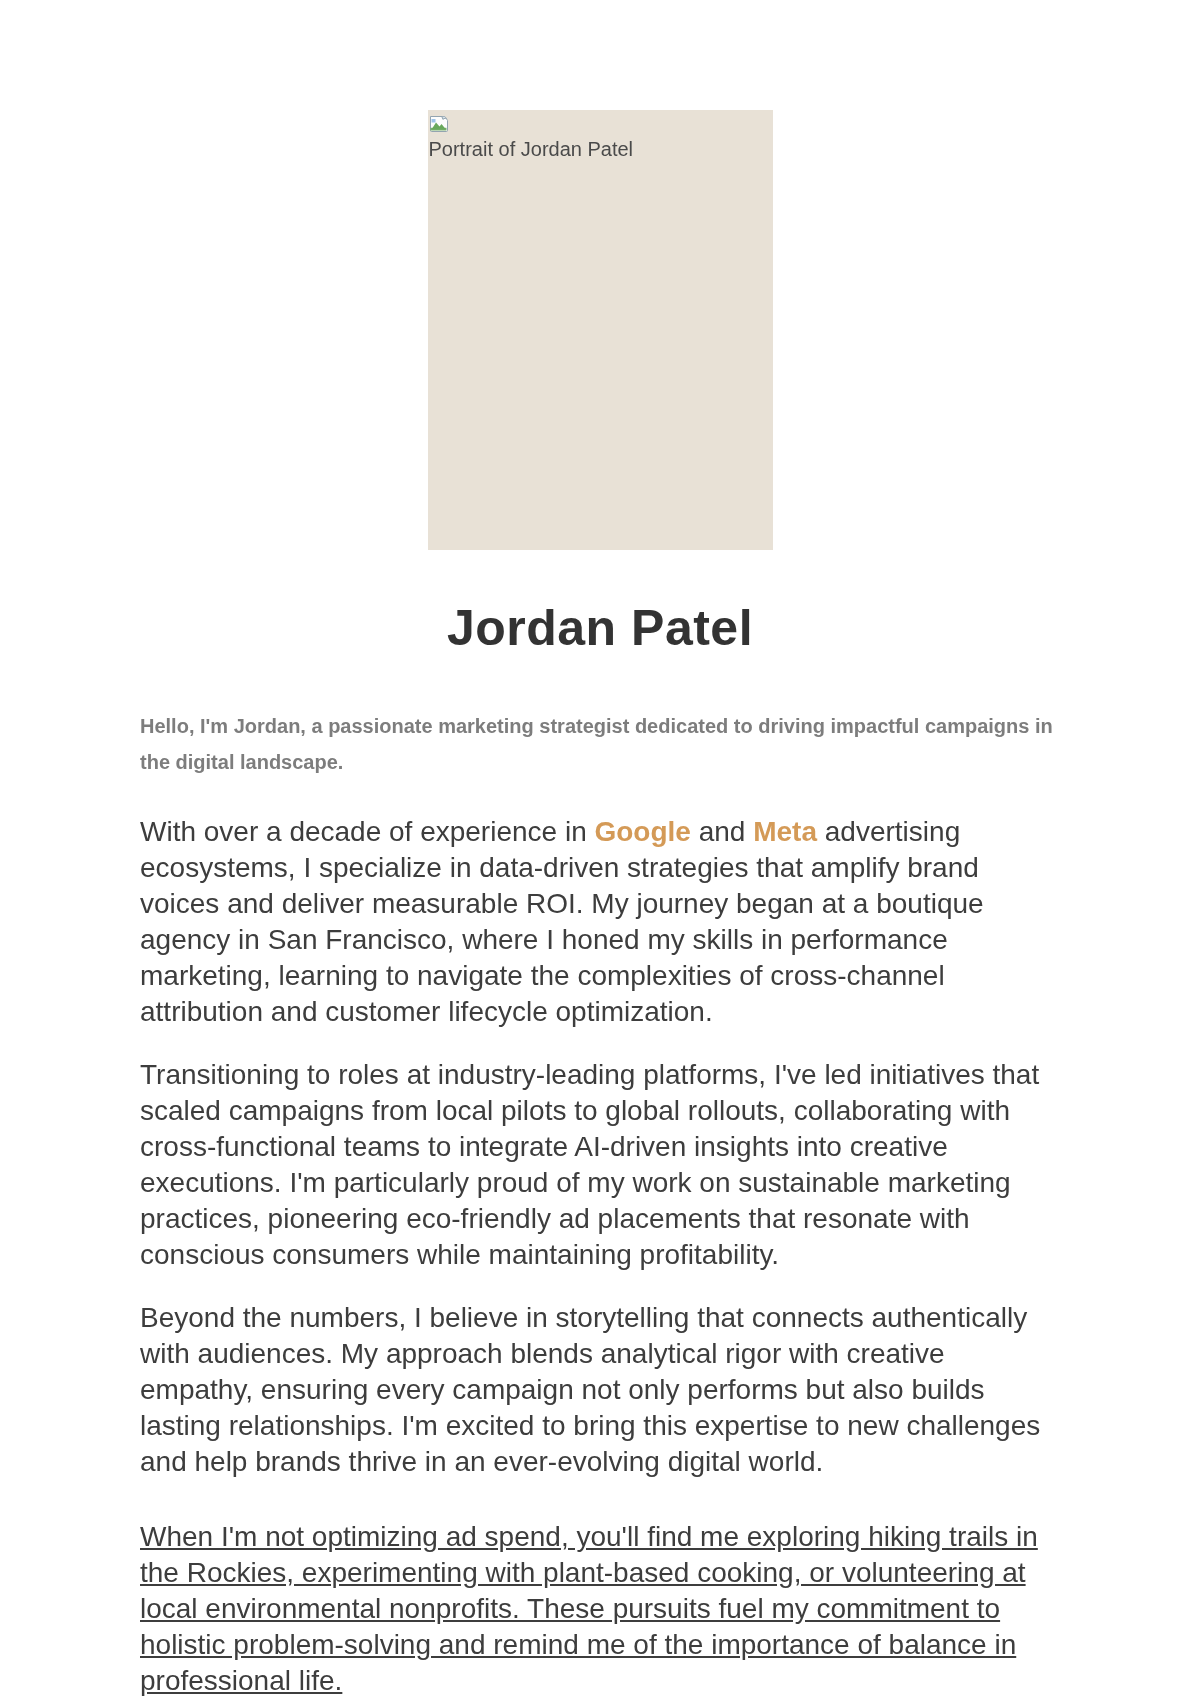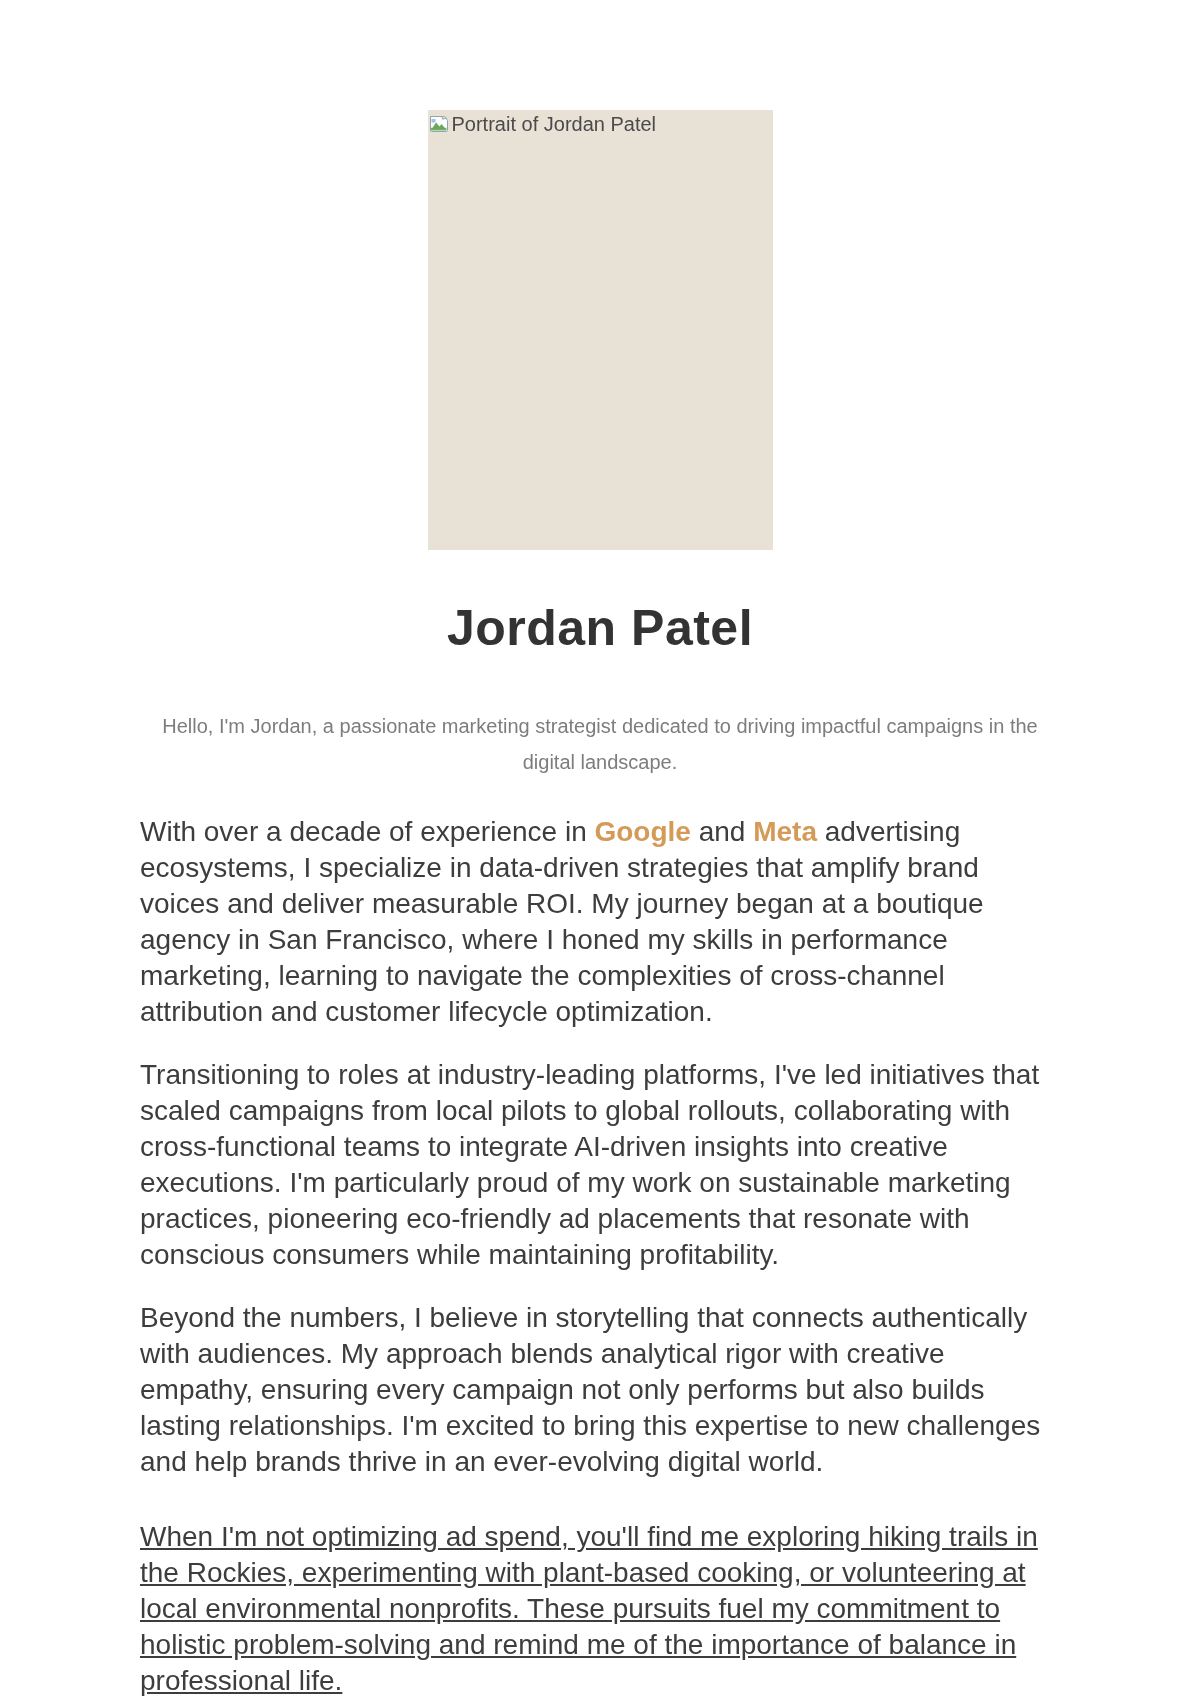"Portrait of Jordan Patel" .alt-row { flex-direction: none -> column }
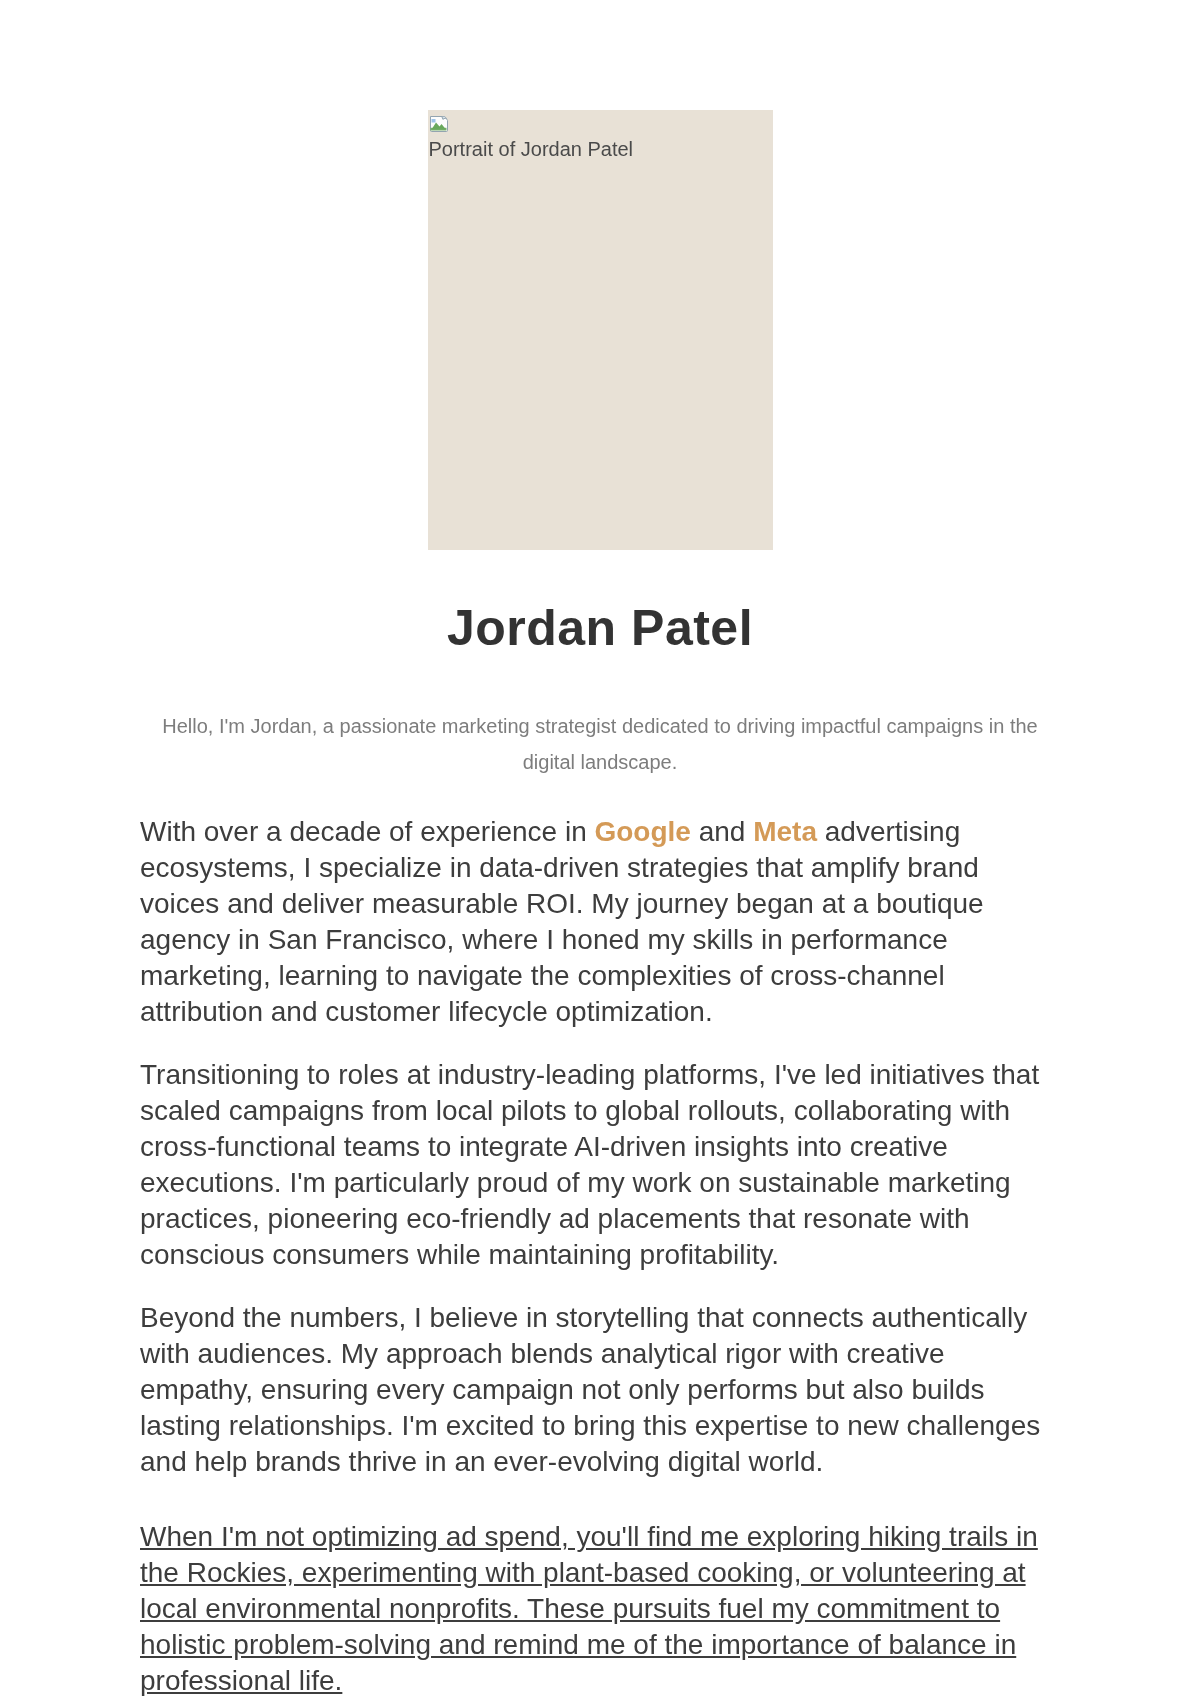"Hello, I'm Jordan, a passionate" .tagline { font-weight: none -> bold; text-align: center -> left }
